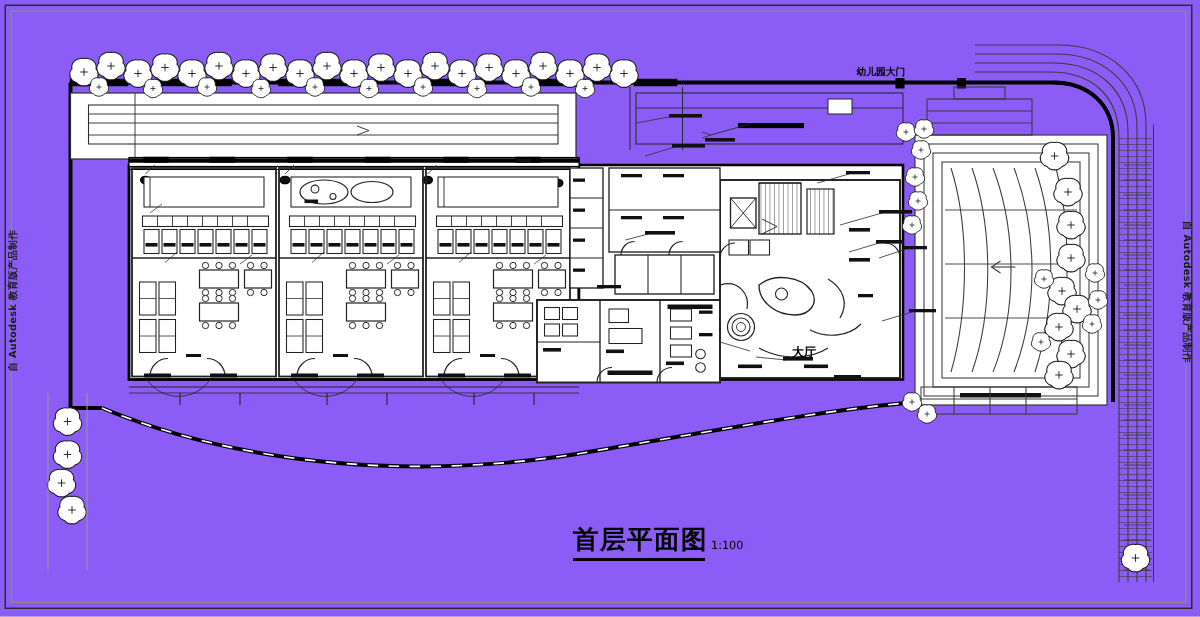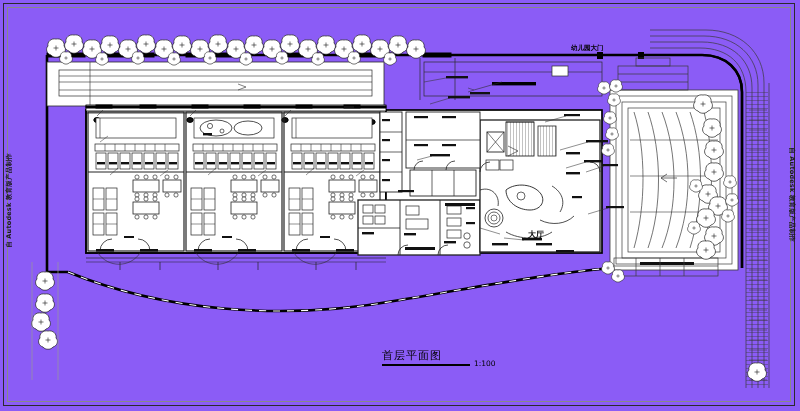"首层平面图" #title-cn { font-size: 11px -> 17px; font-weight: normal -> bold }
